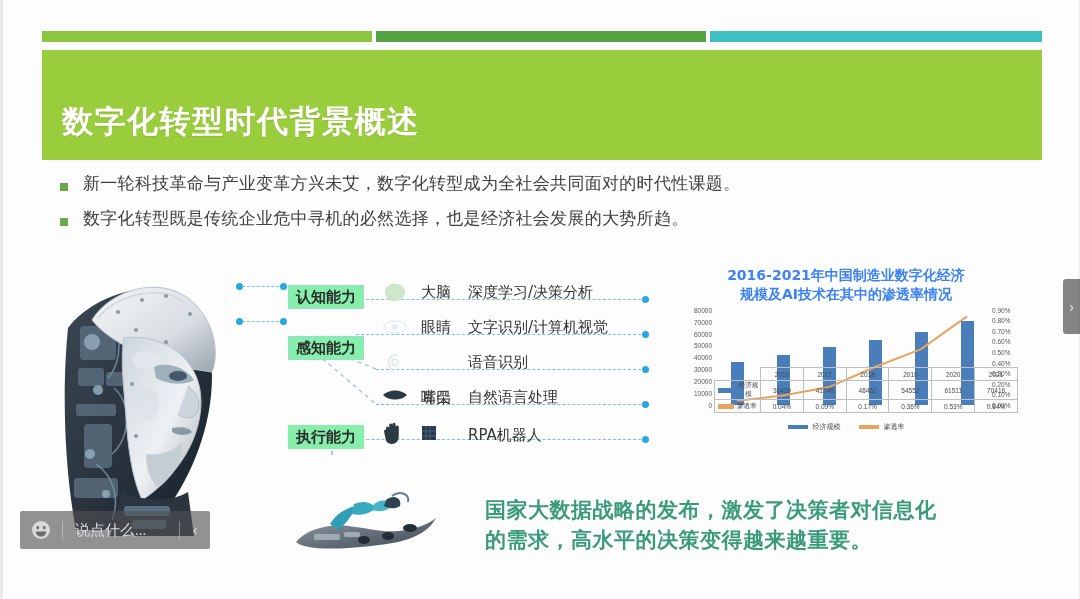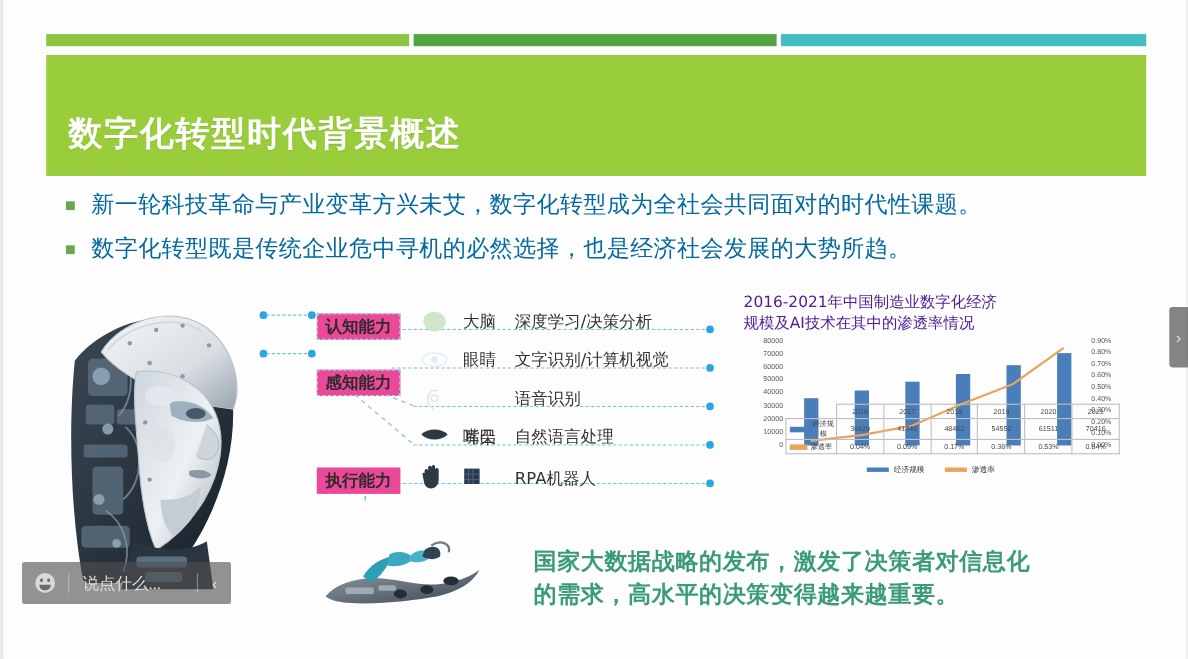"新一轮科技革命与产业变革方兴未艾，数字化转型成为全社会共同面对的时代性课题。" .bullet-text { color: #0369a1 -> #404040; font-size: 21px -> 17px }
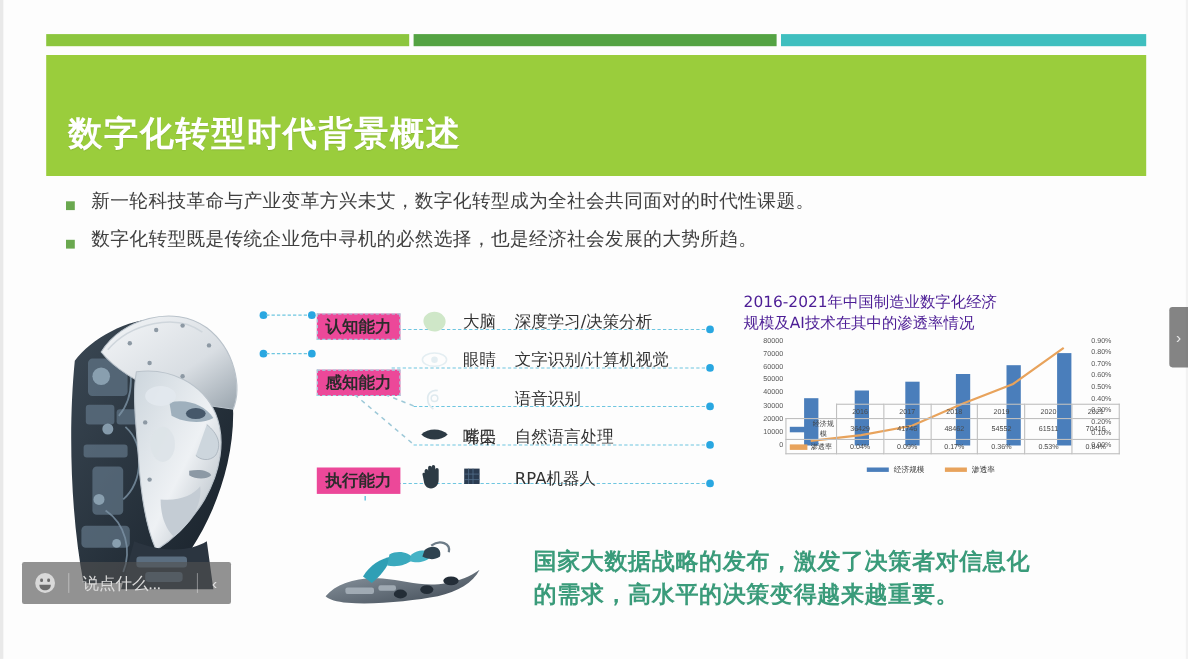"2016-2021年中国制造业数字化经济" .chart-title { color: #4c1d95 -> #3b82f6; font-weight: normal -> bold; text-align: left -> center }
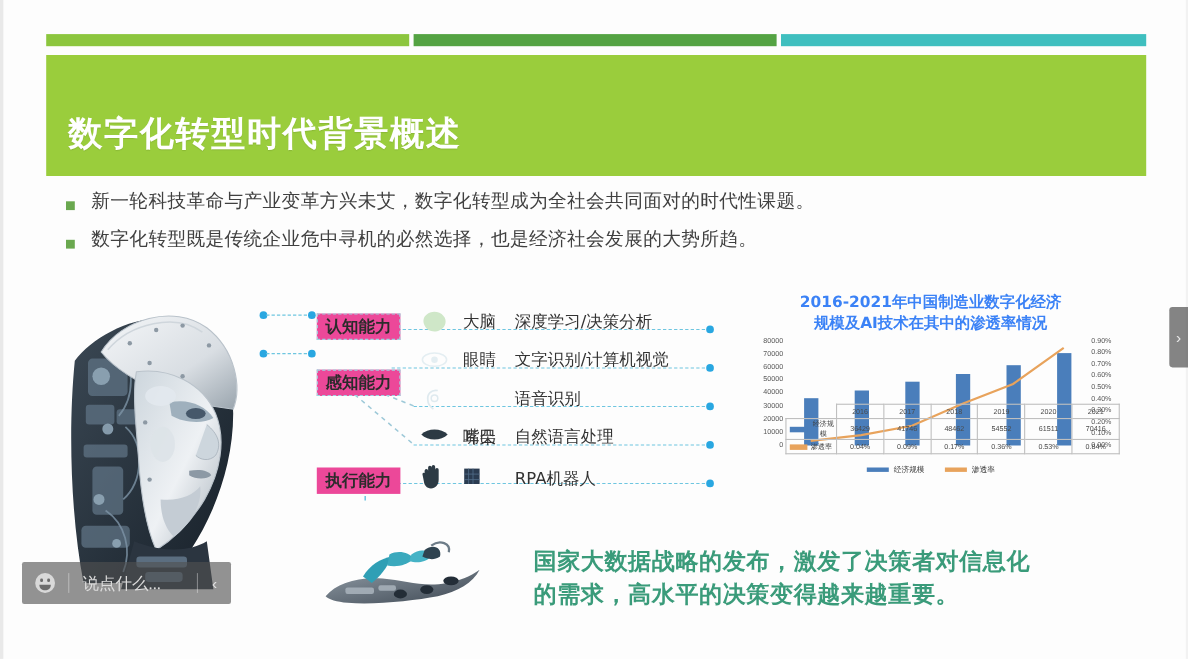"认知能力" .cap-chip { background: #ec4899 -> #86efac }
